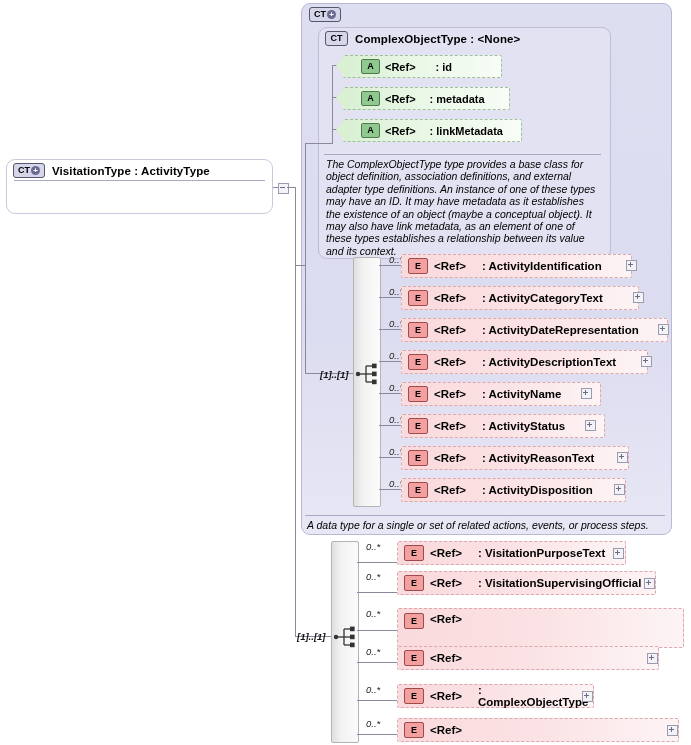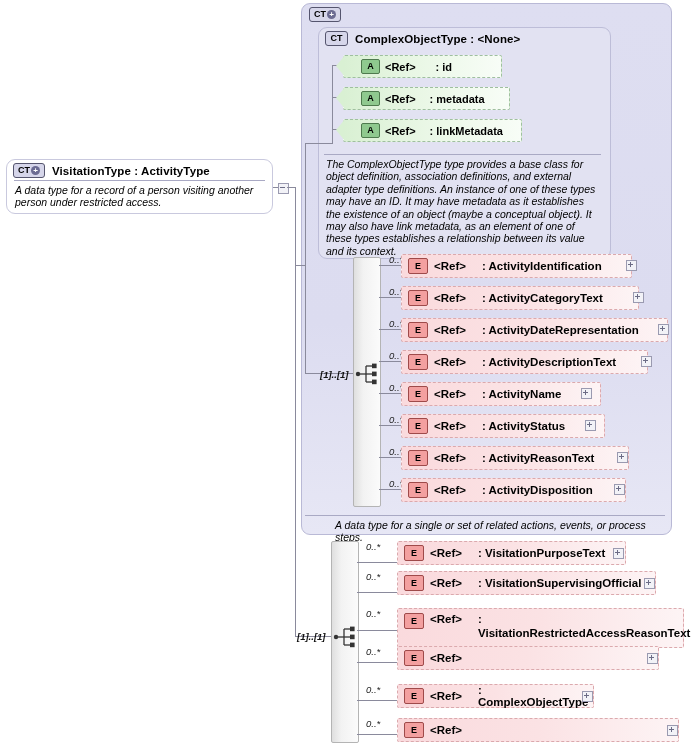"A data type for a record" div.desc { html: <div>A data type for a record of a person visiting another person under restricted access.</div> -> none }
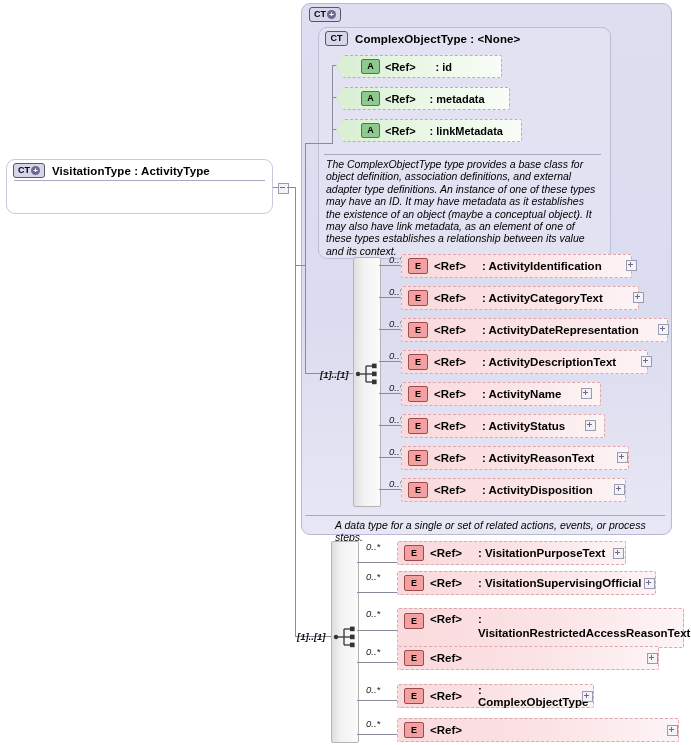"A data type for a" div.desc { margin-left: 28px -> none }
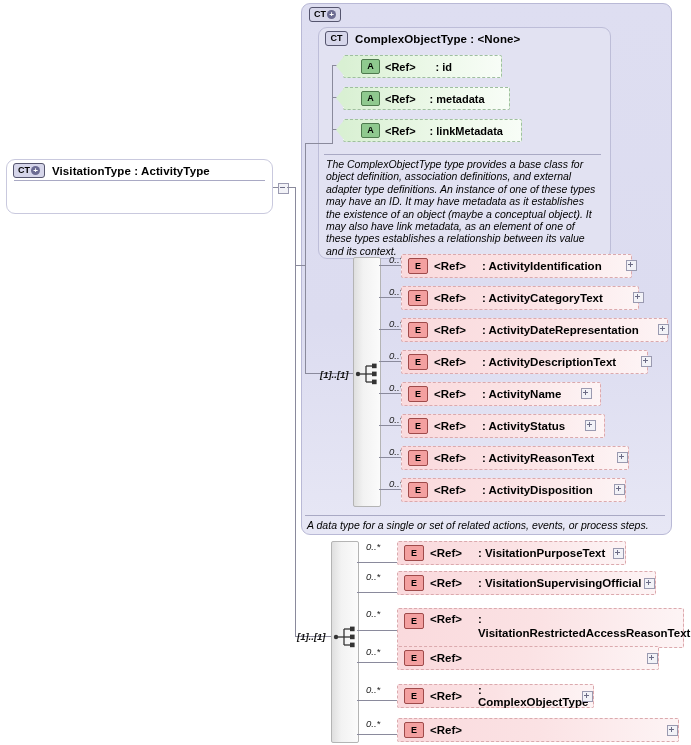": VisitationRestrictedAccessReasonText" span.nm { html: <span>: VisitationRestrictedAccessReasonText</span> -> none }
